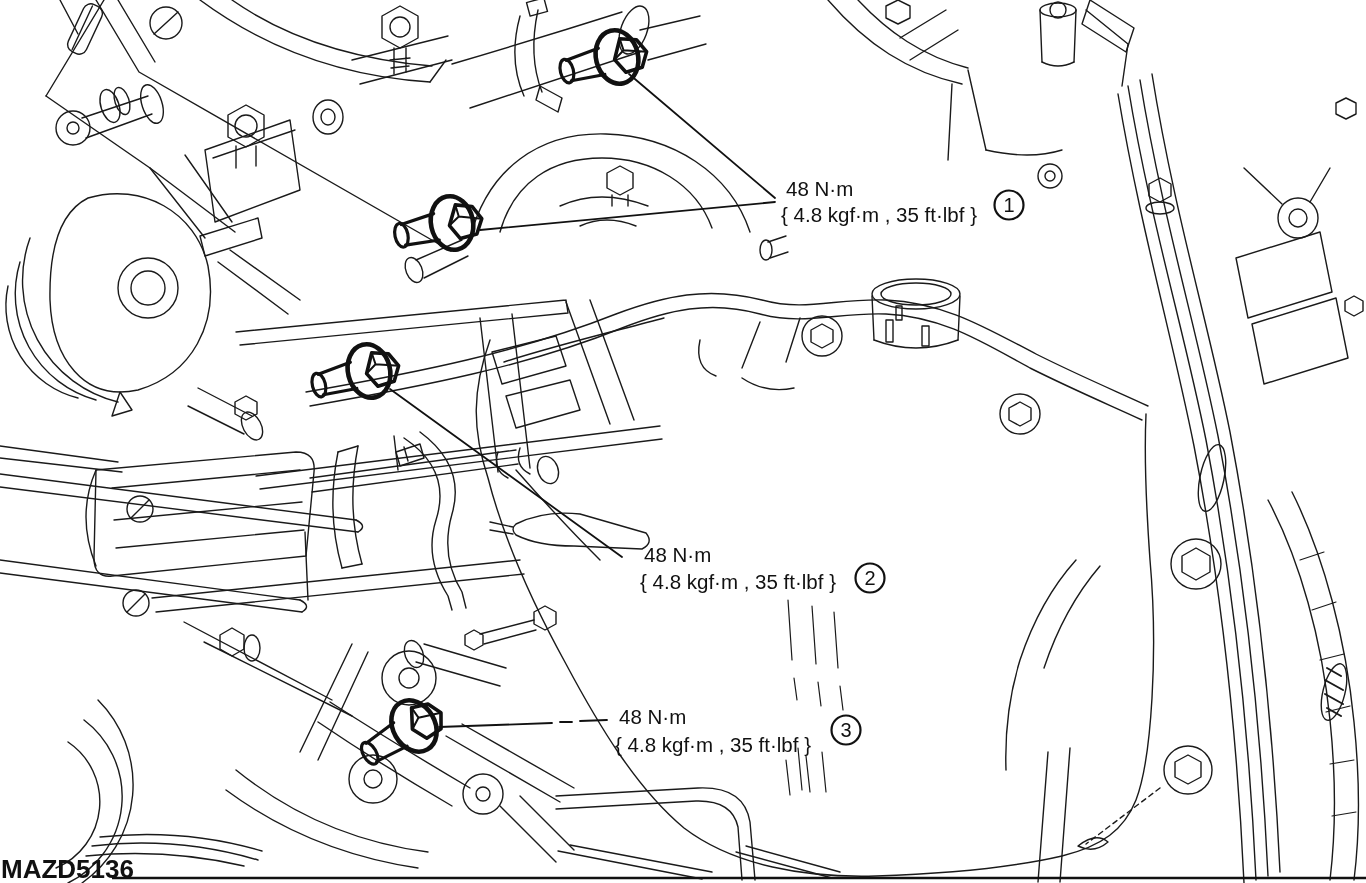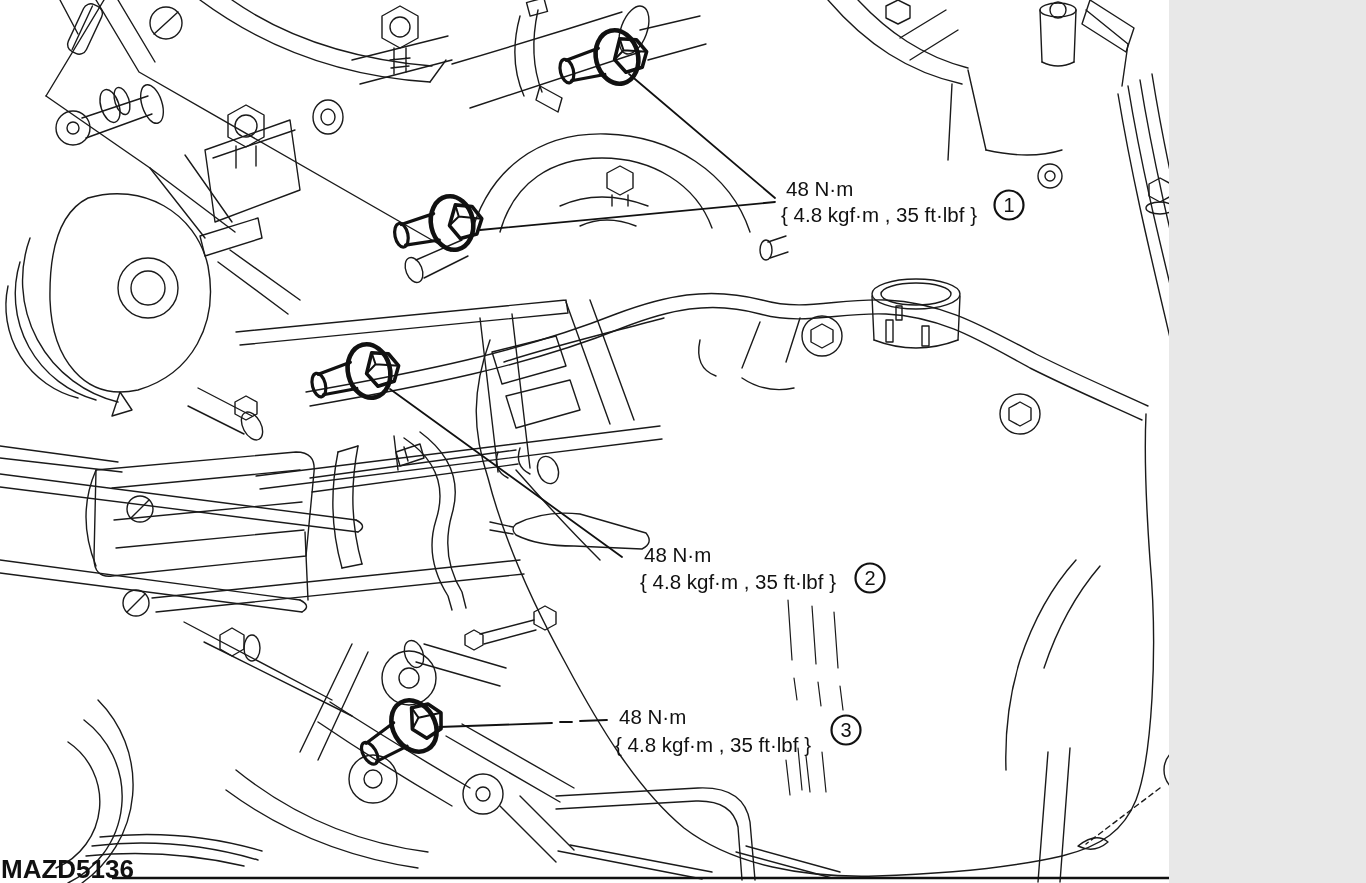"48 N·m" .stage { width: 1169px -> 1366px }
